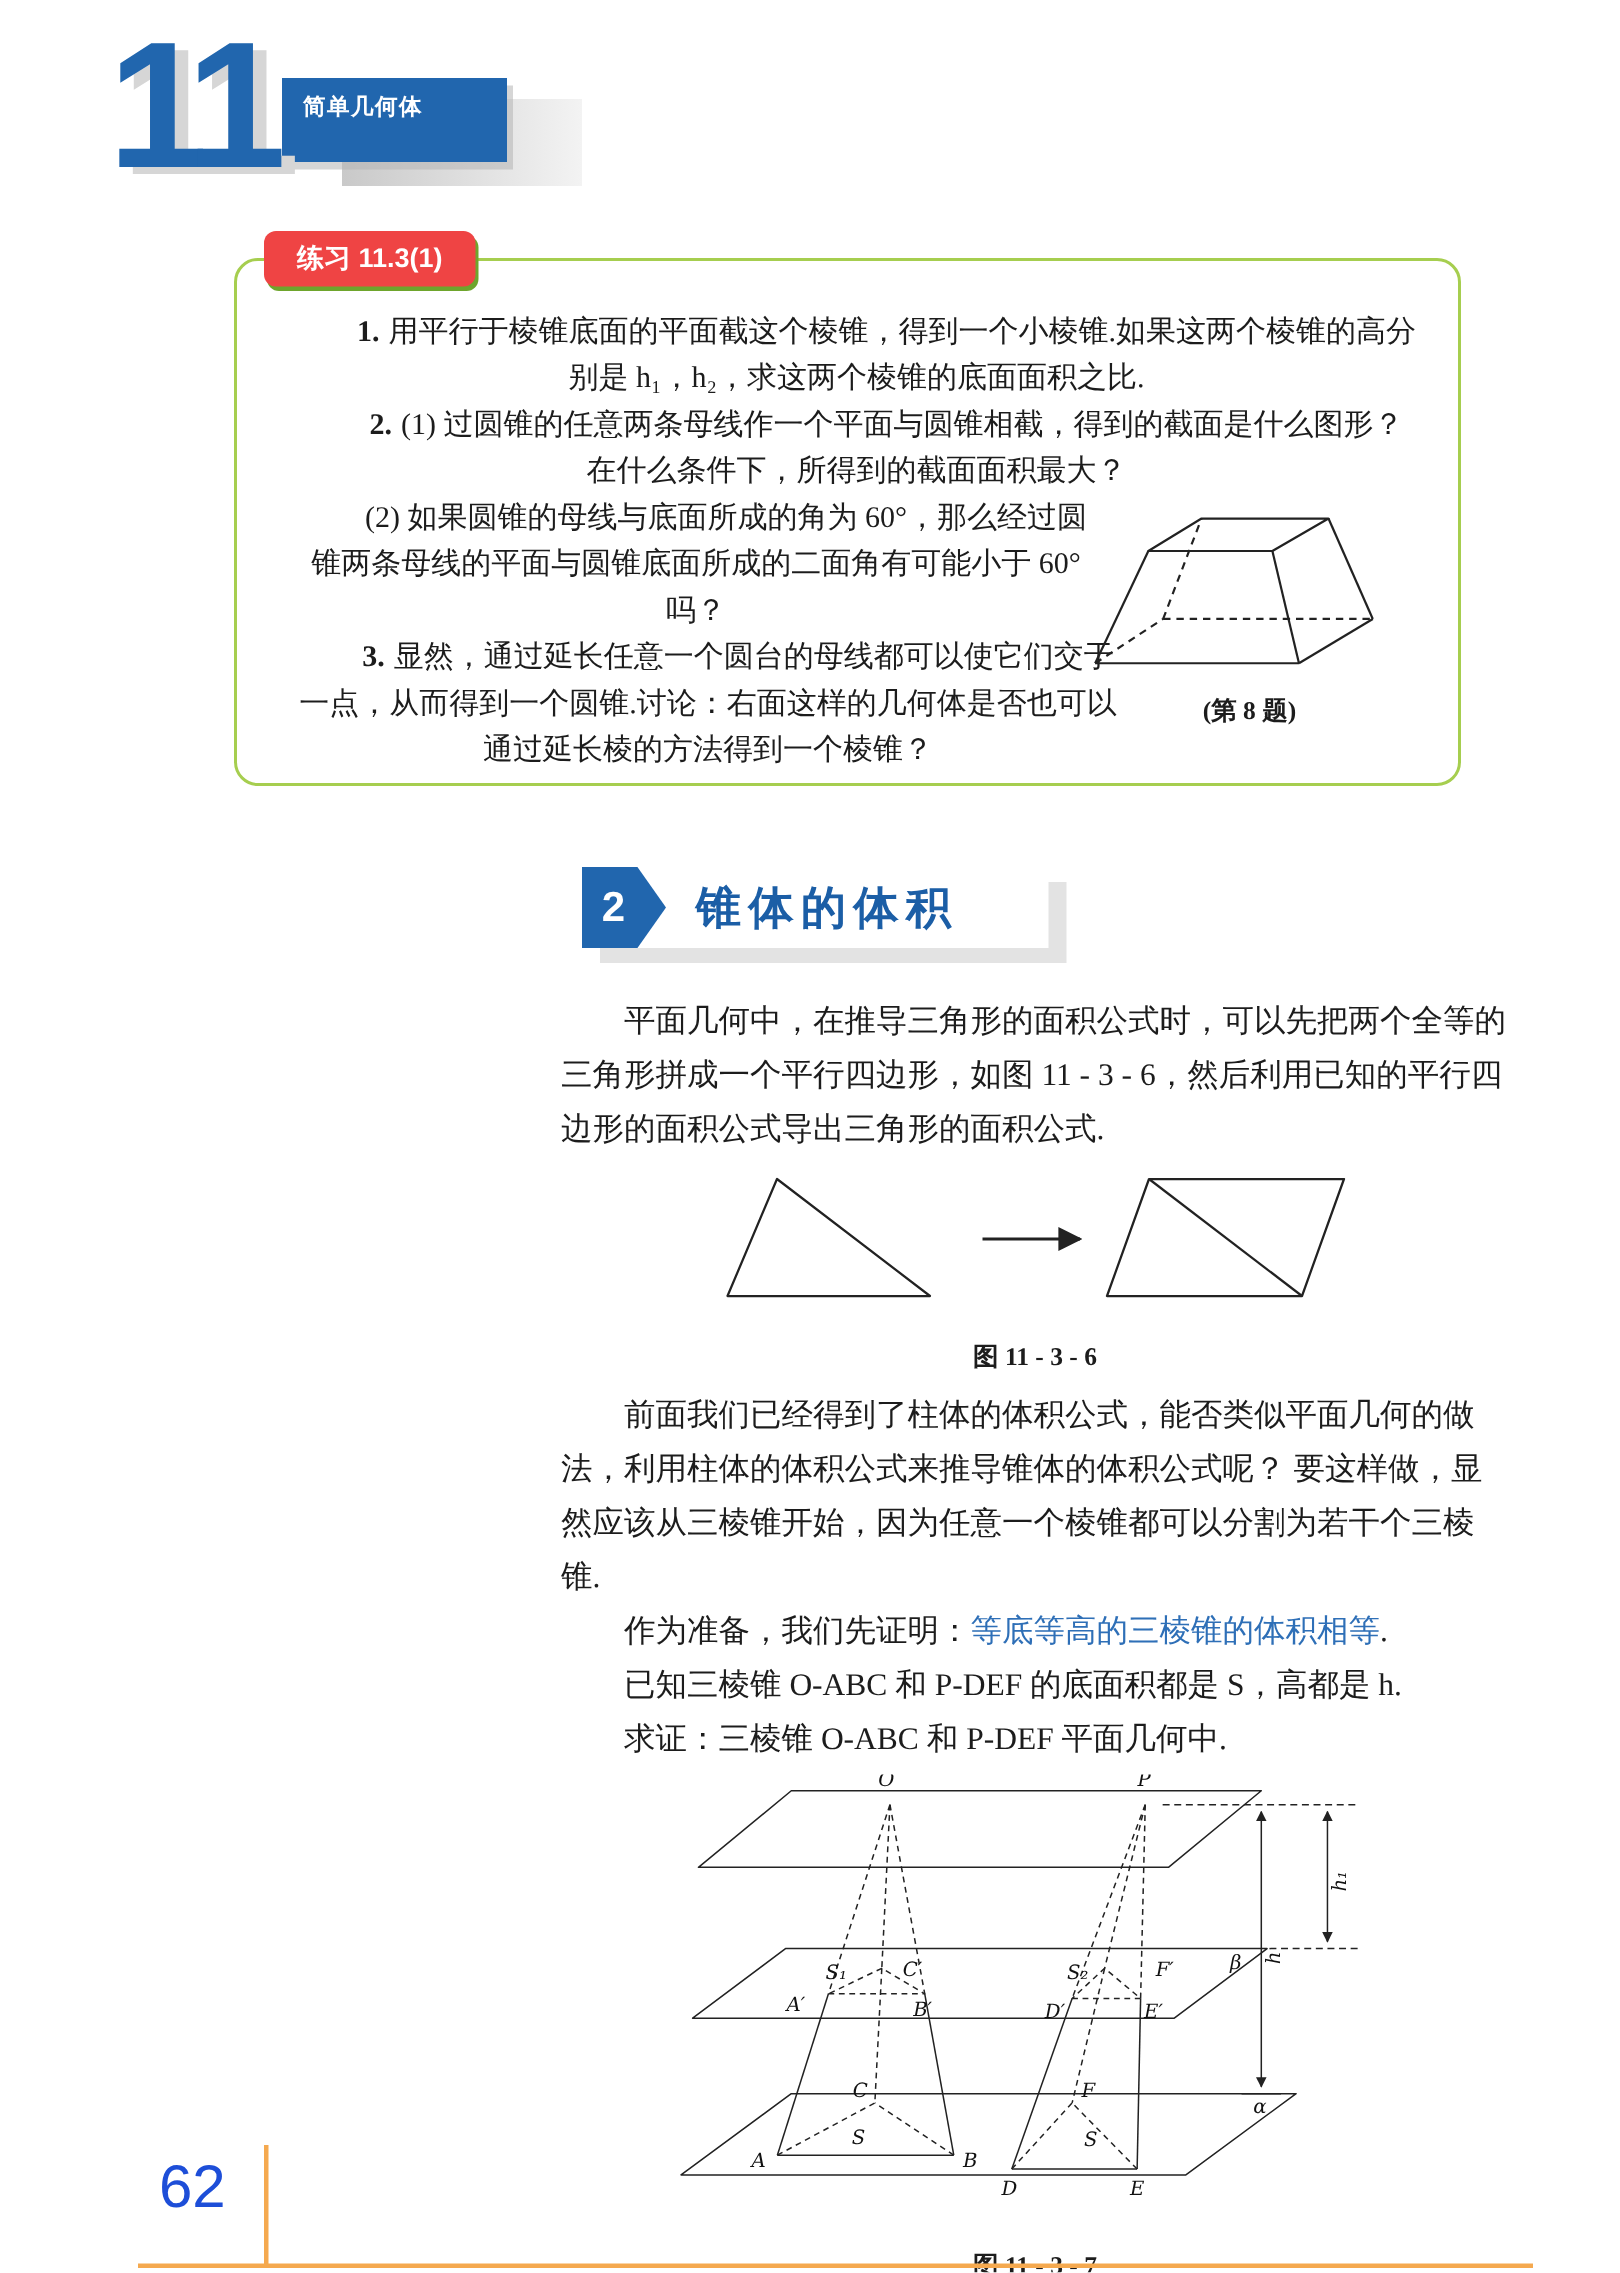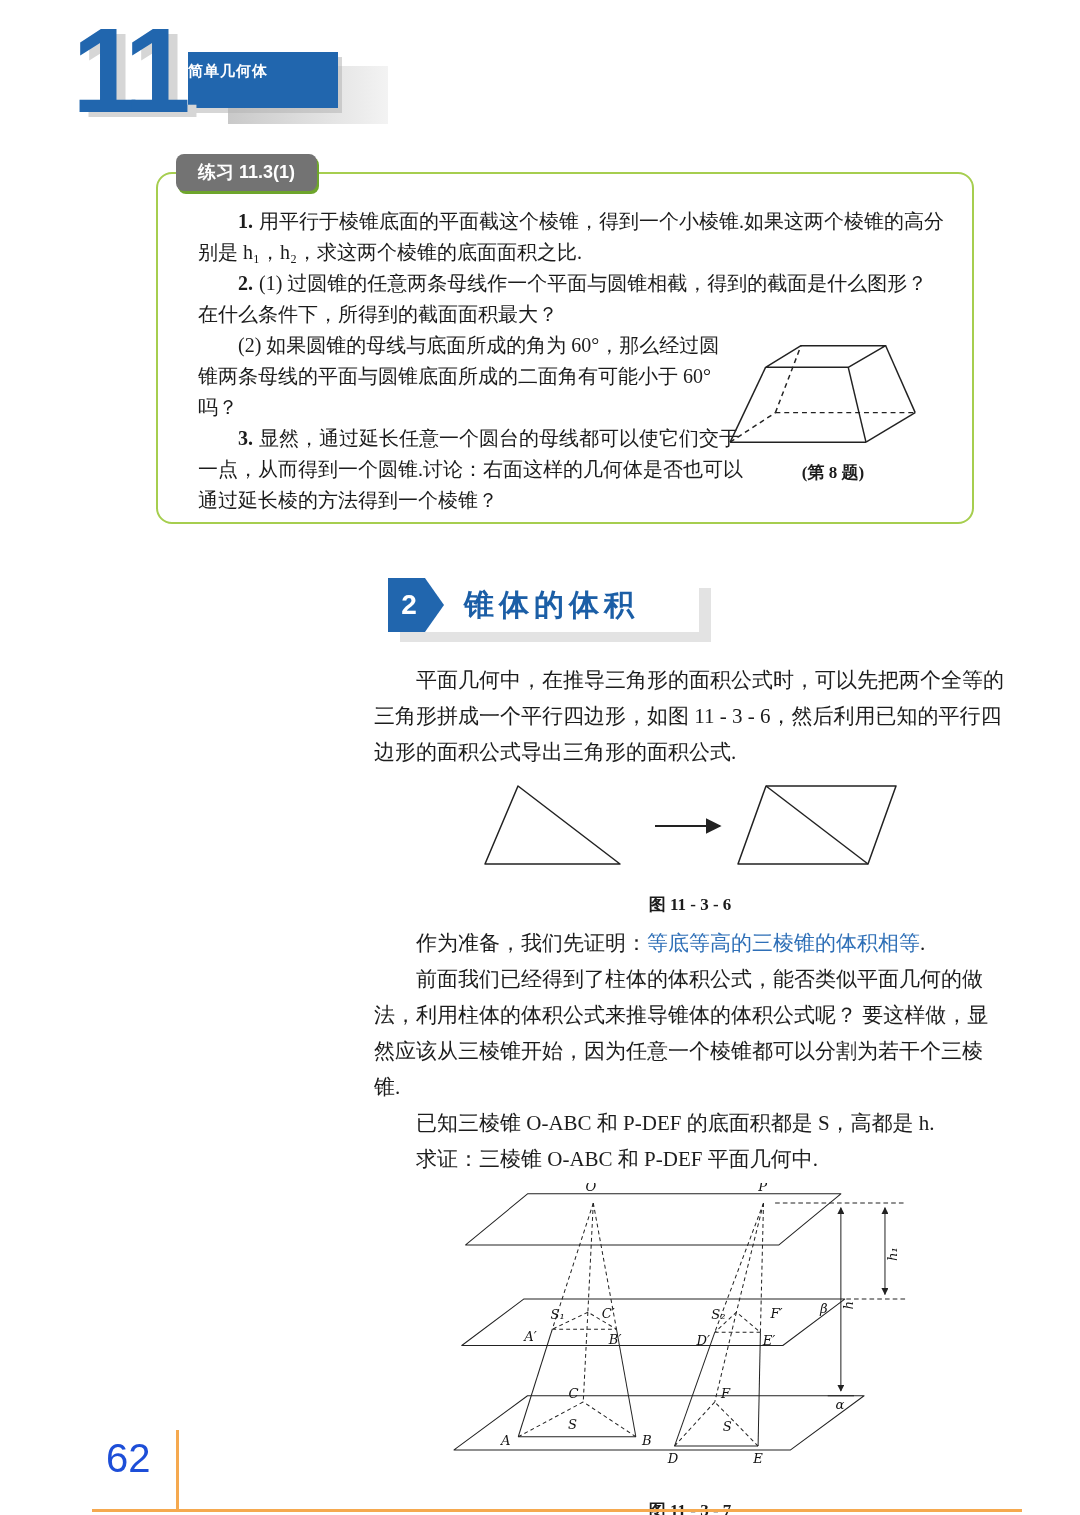"简单几何体" .chapter-tag { padding: 10px 0 0 0 -> 10px 0 0 14px }
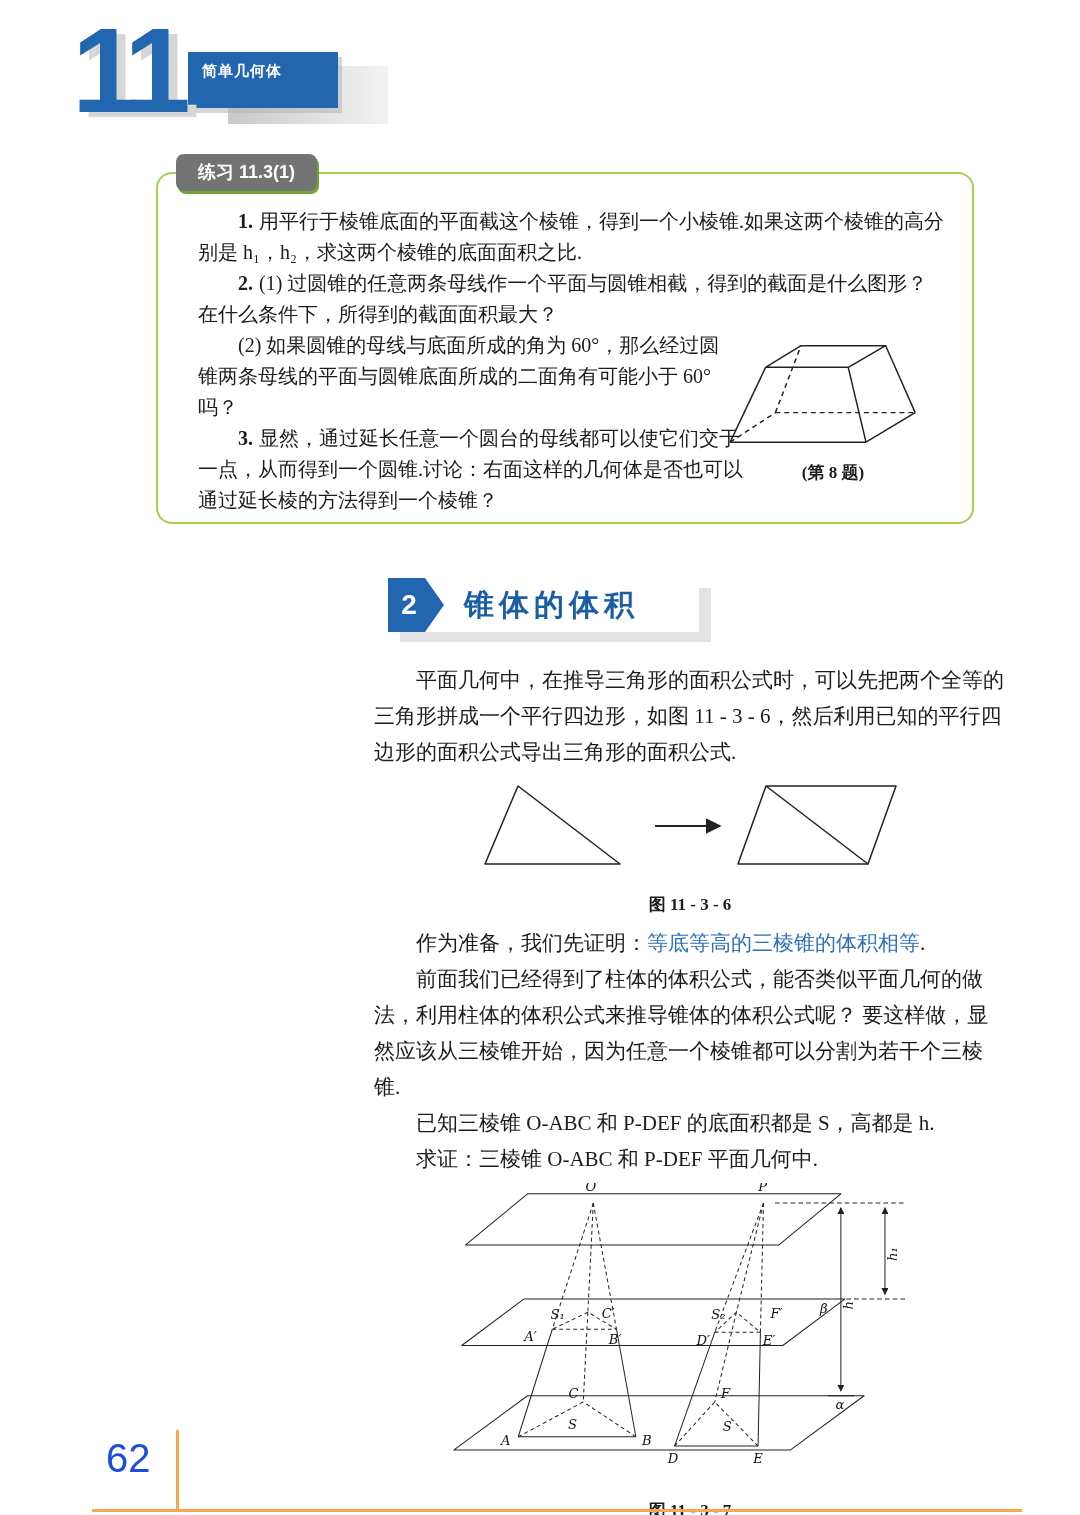"练习 11.3(1)" .ex-tab { background: #737373 -> #ef4444 }
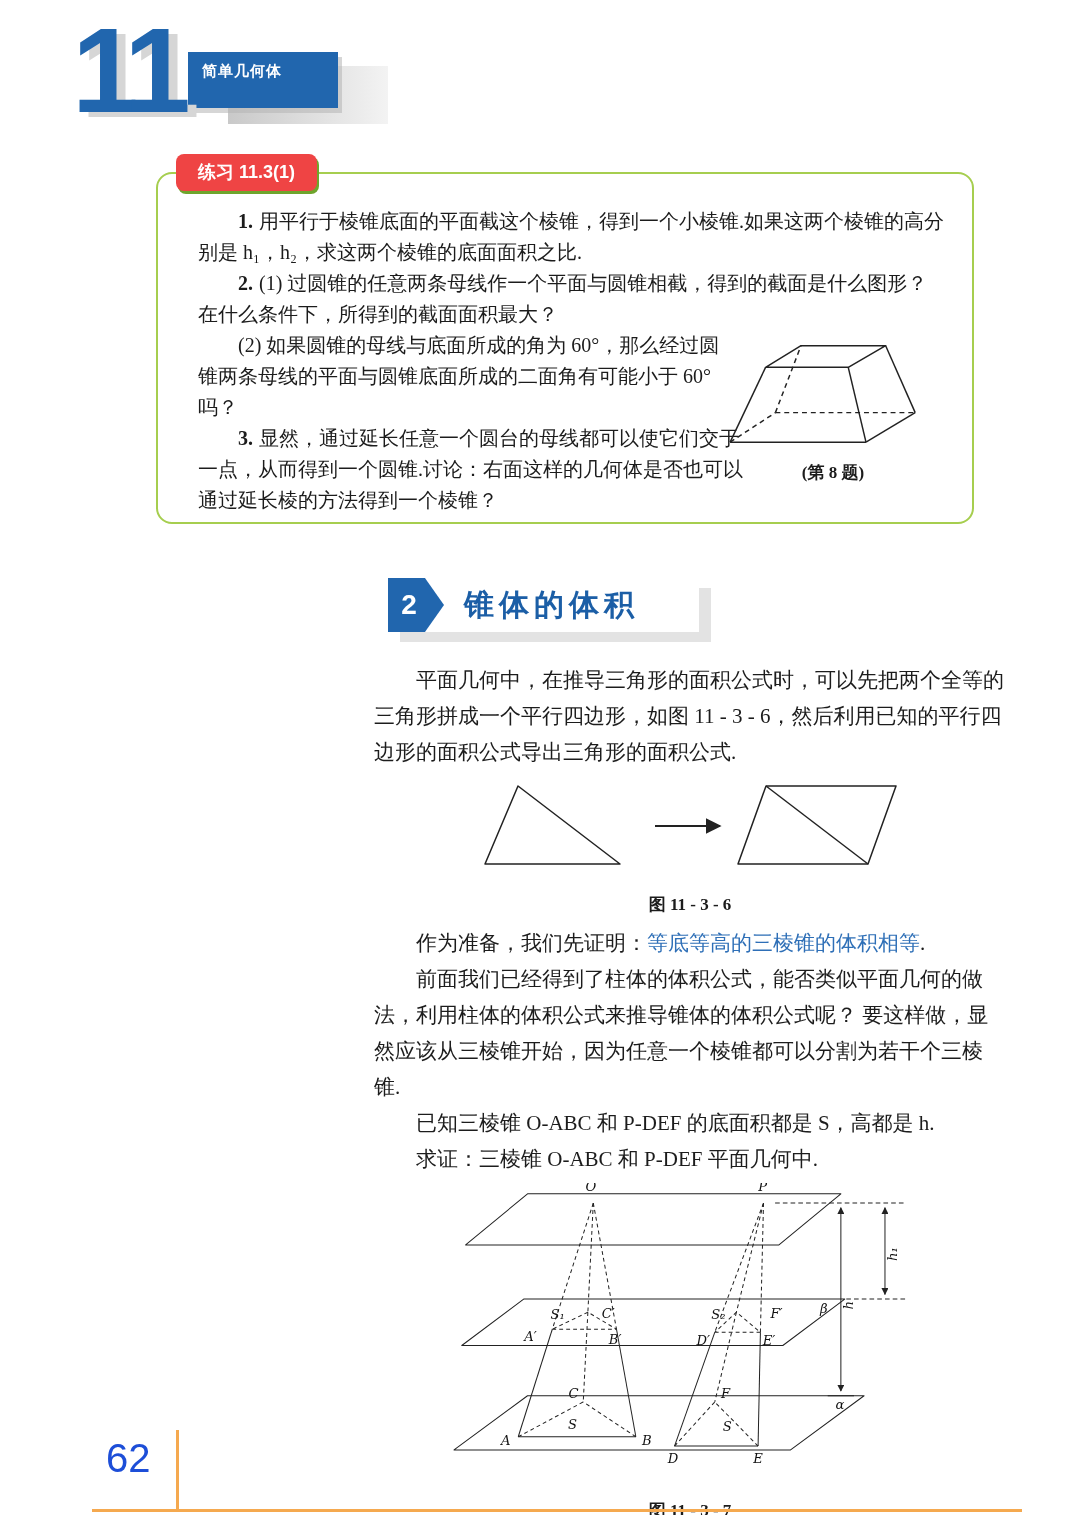"1. 用平行于棱锥底面的平面截这个棱锥，得到一个小棱锥.如果这两个棱锥的高分别是" .prob { text-align: none -> center }
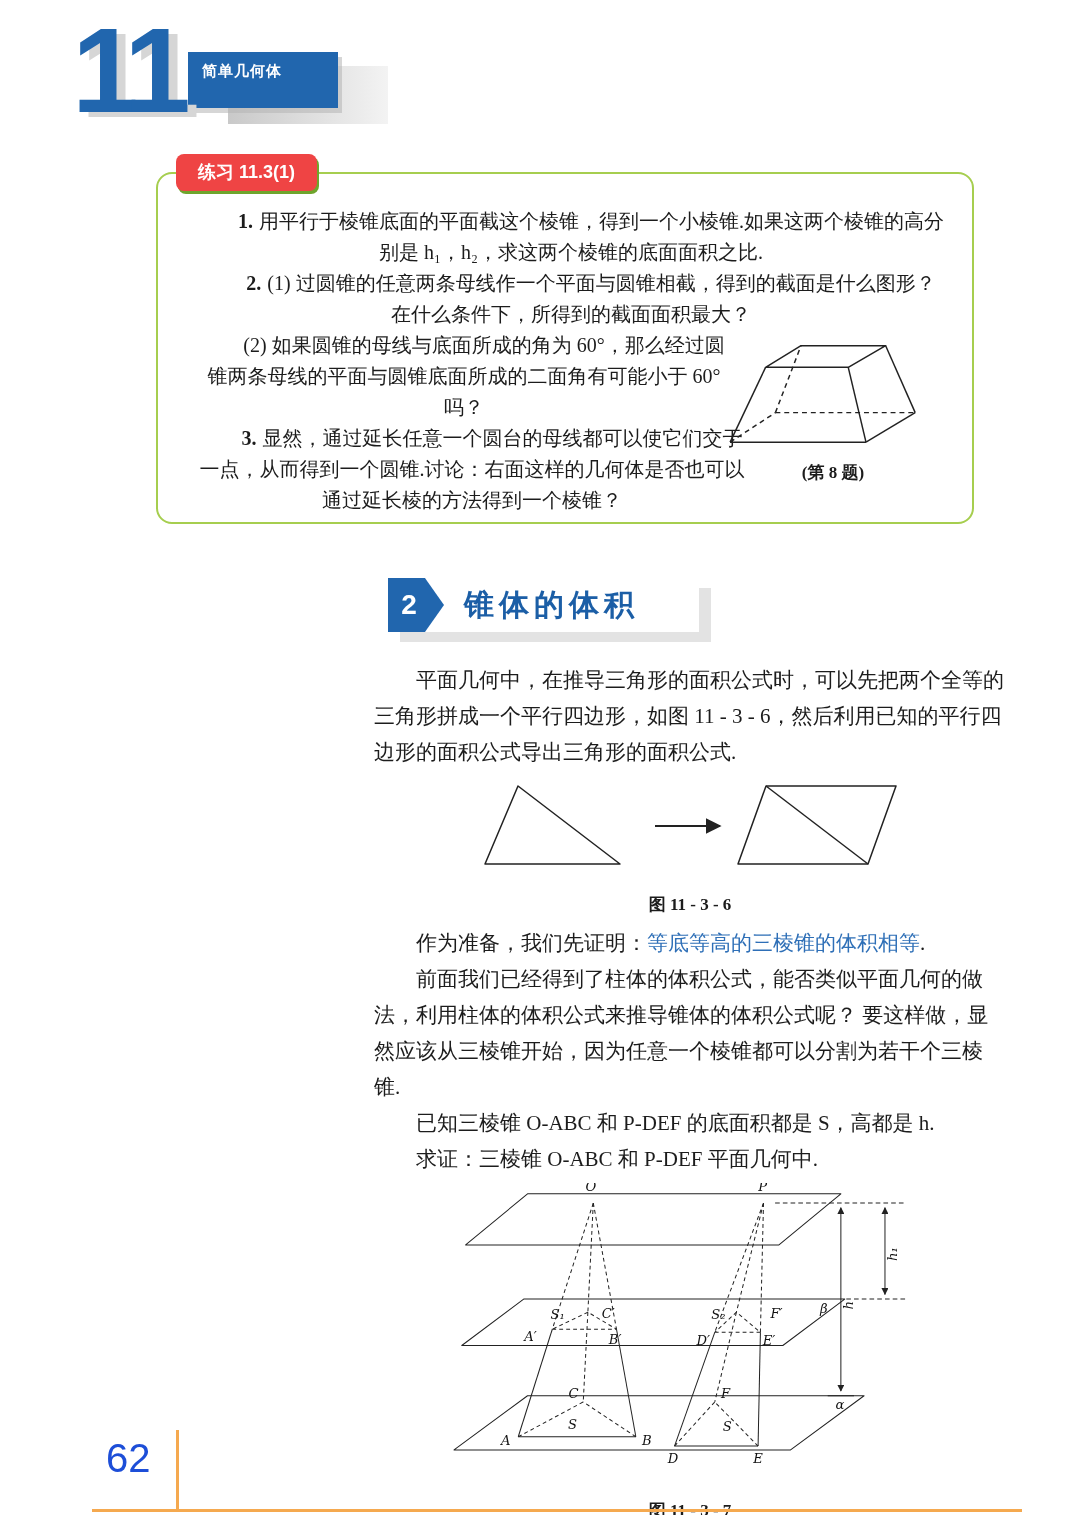"作为准备，我们先证明：等底等高的三棱锥的体积相等." p.body-p { order: before "前面我们已经得到了柱体的体积公式，能否类似平面几何的做法，利用柱体的体积公式来推" -> after "前面我们已经得到了柱体的体积公式，能否类似平面几何的做法，利用柱体的体积公式来推" }
